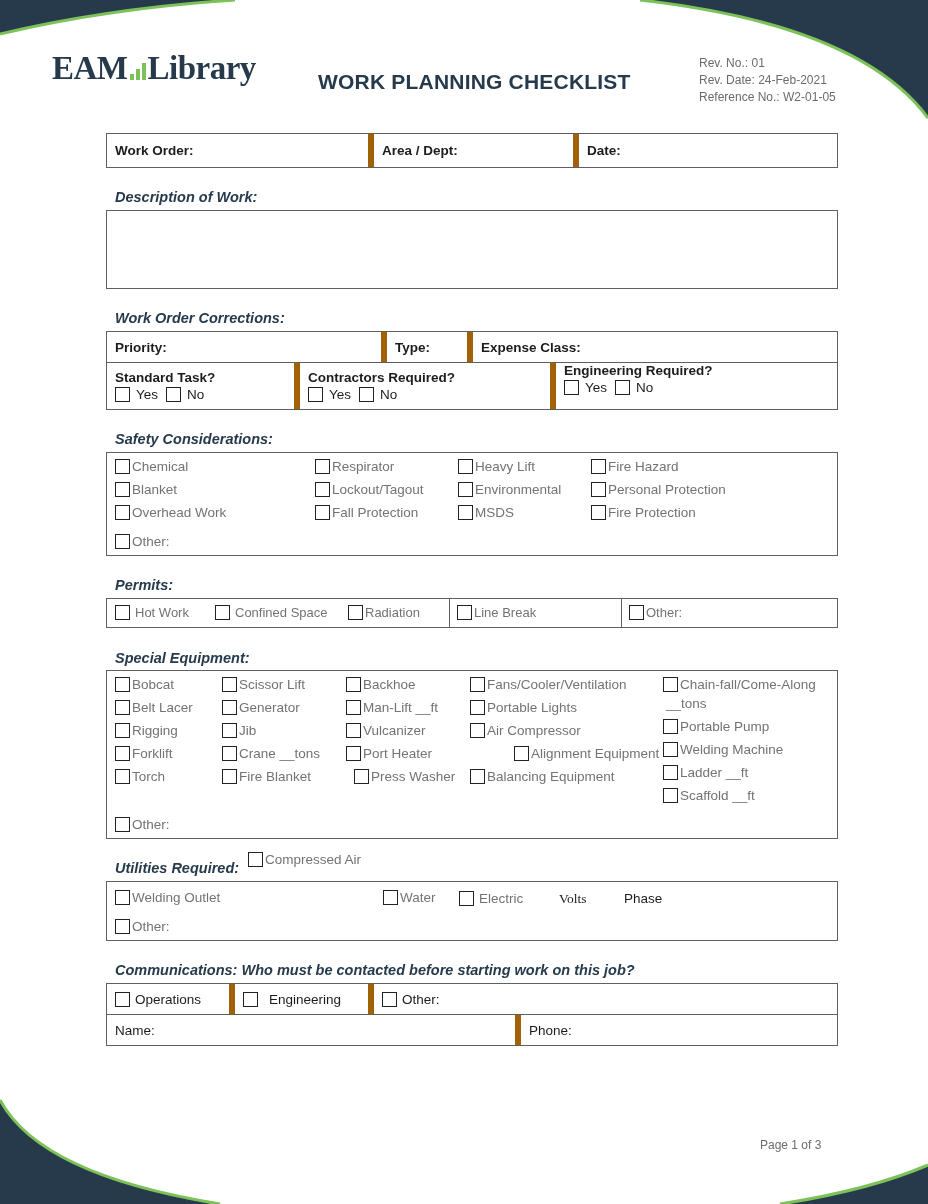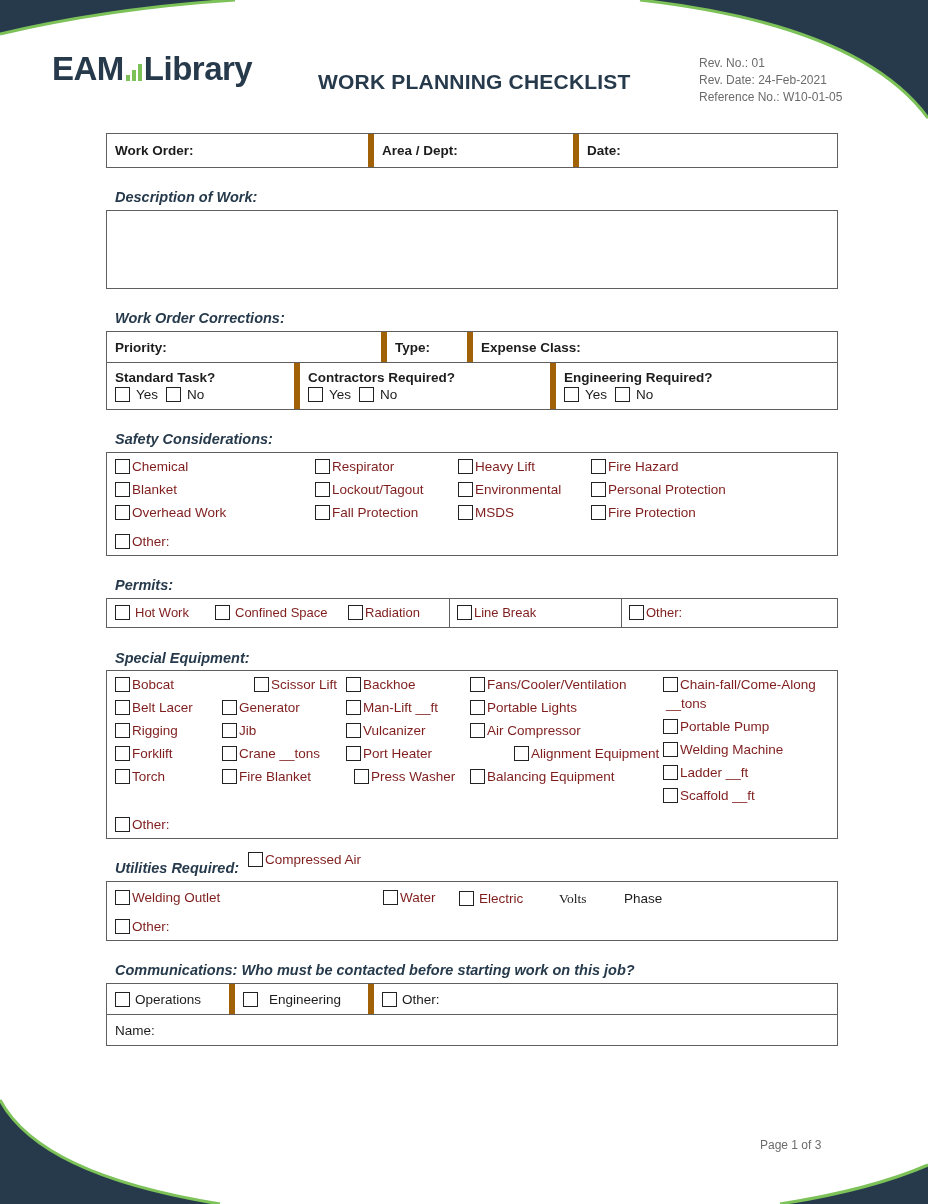"EAM" .logo { font-family: Liberation Sans, sans-serif -> Liberation Serif, serif }
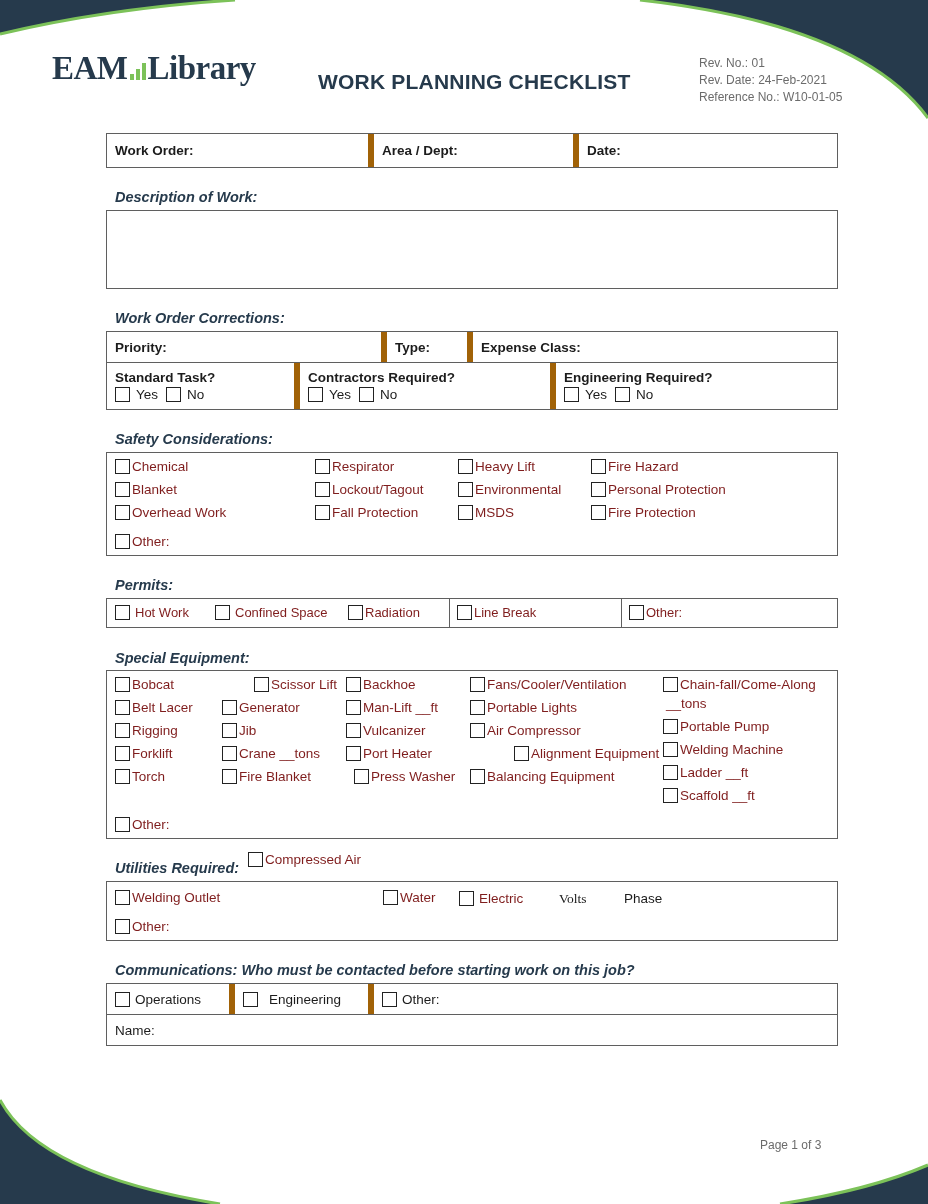"Reference No.: W10-01-05" div { text: W10-01-05 -> W2-01-05 }
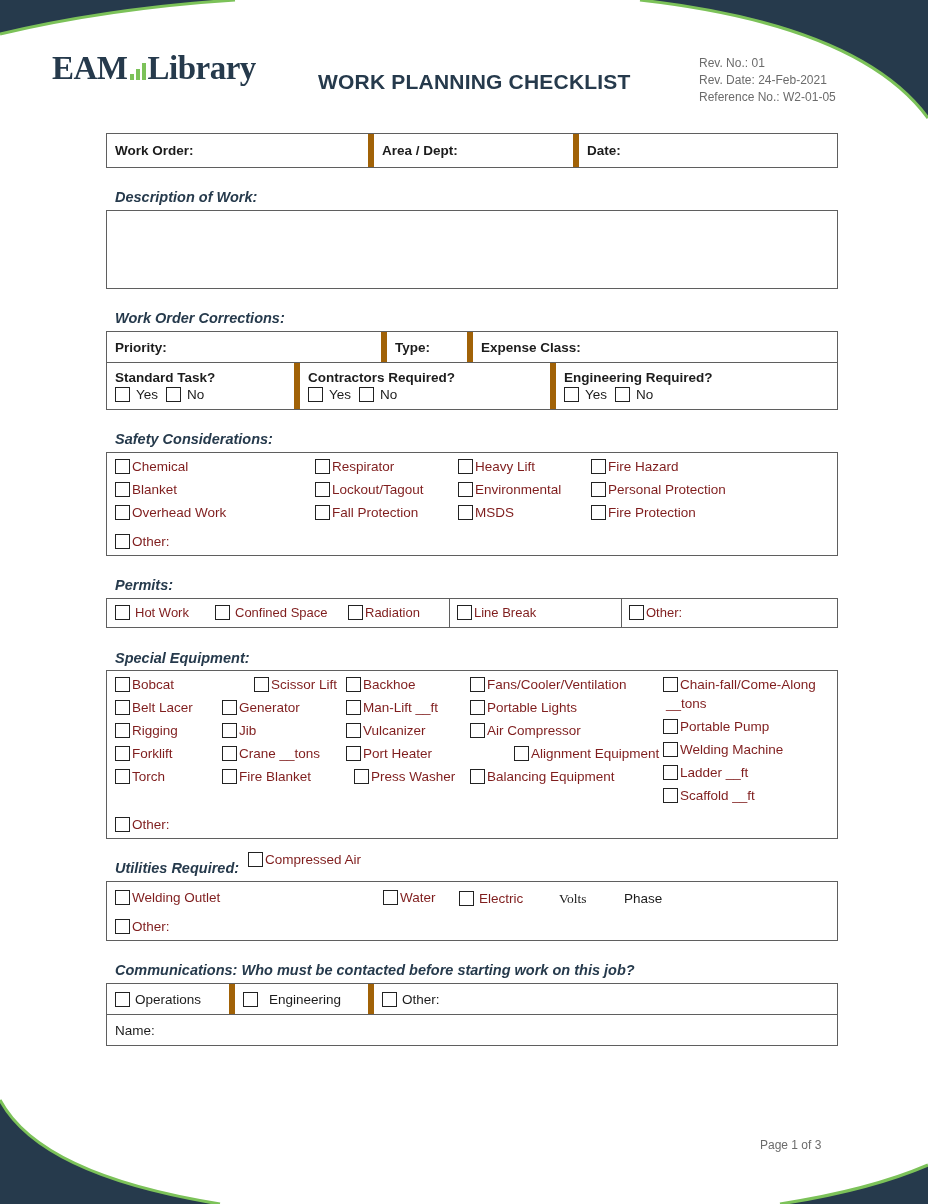"Engineering Required?" div.cell { justify-content: center -> flex-start }
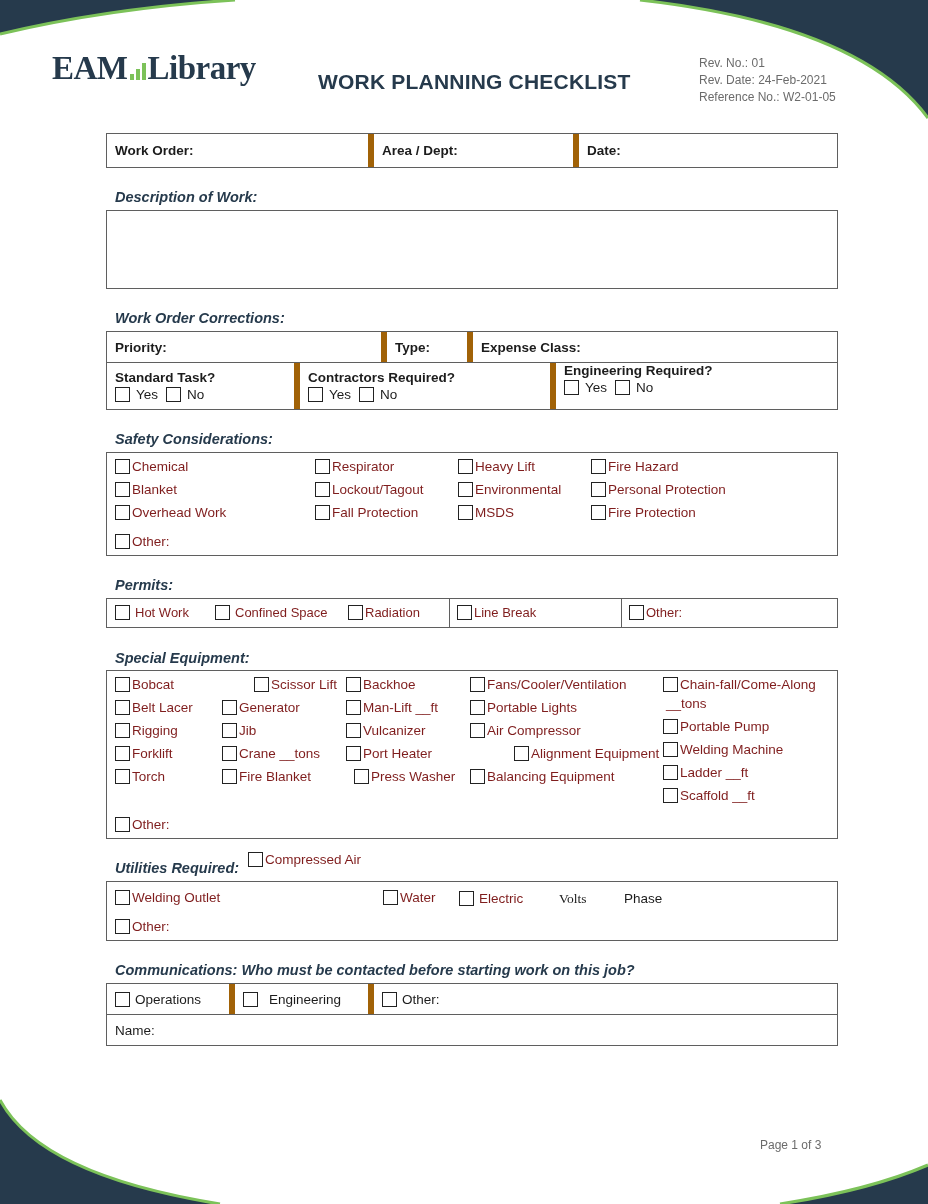"Chemical" .opt { color: #7f1d1d -> #737373 }
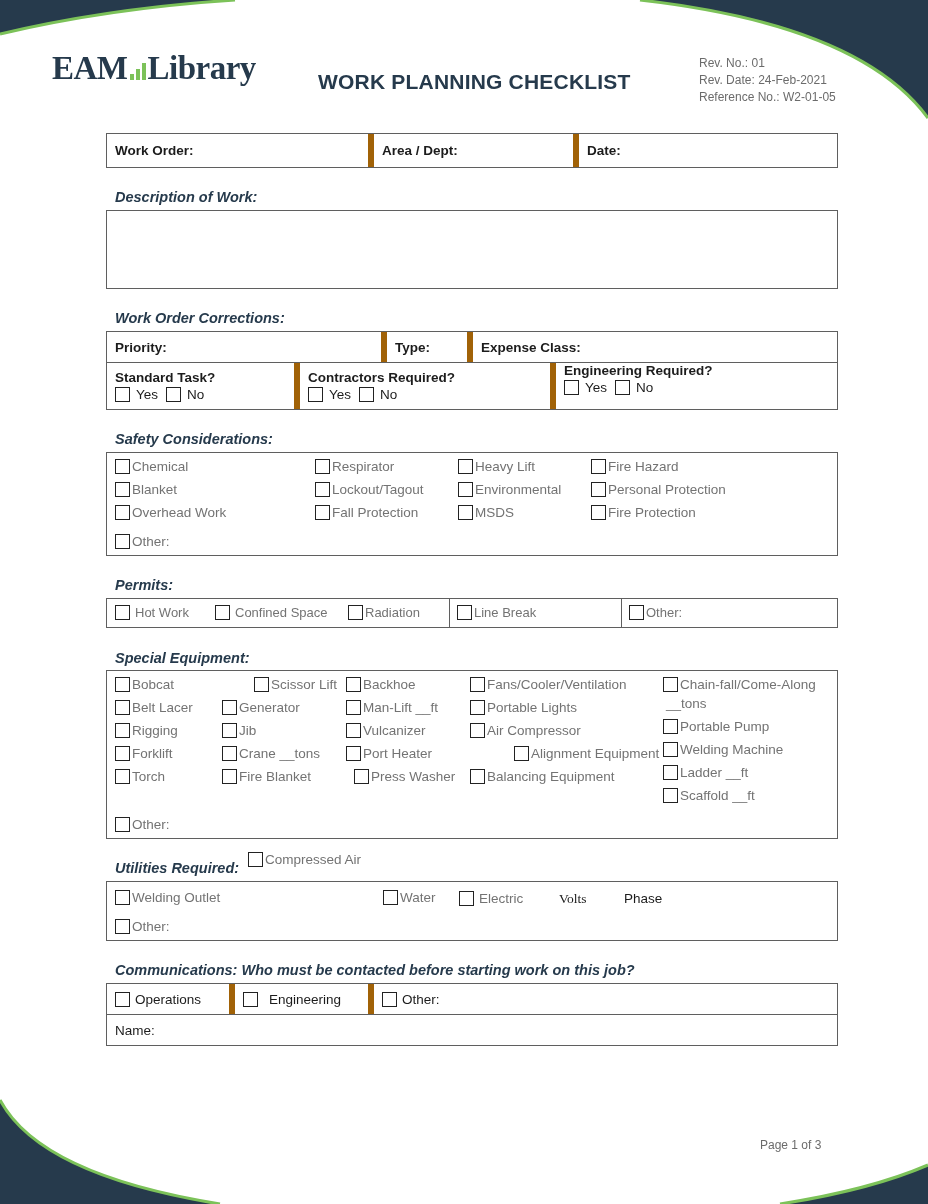"Scissor Lift" div.opt { margin-left: 32px -> none }
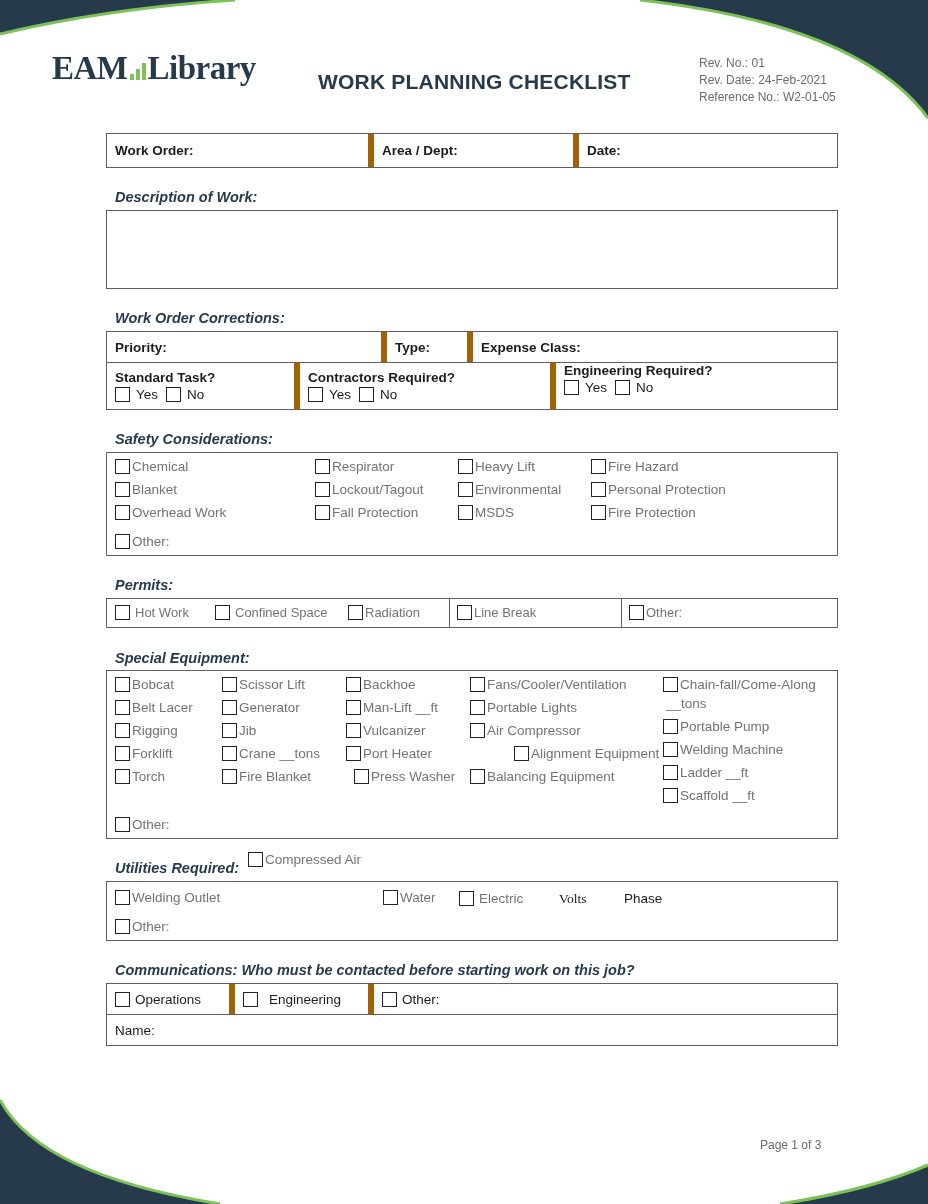"Phone:" div.cell { html: none -> <div> <span>Phone:</span> </div> }
